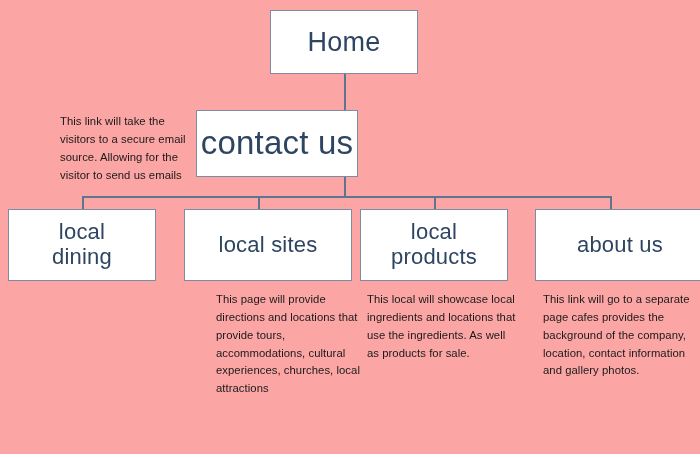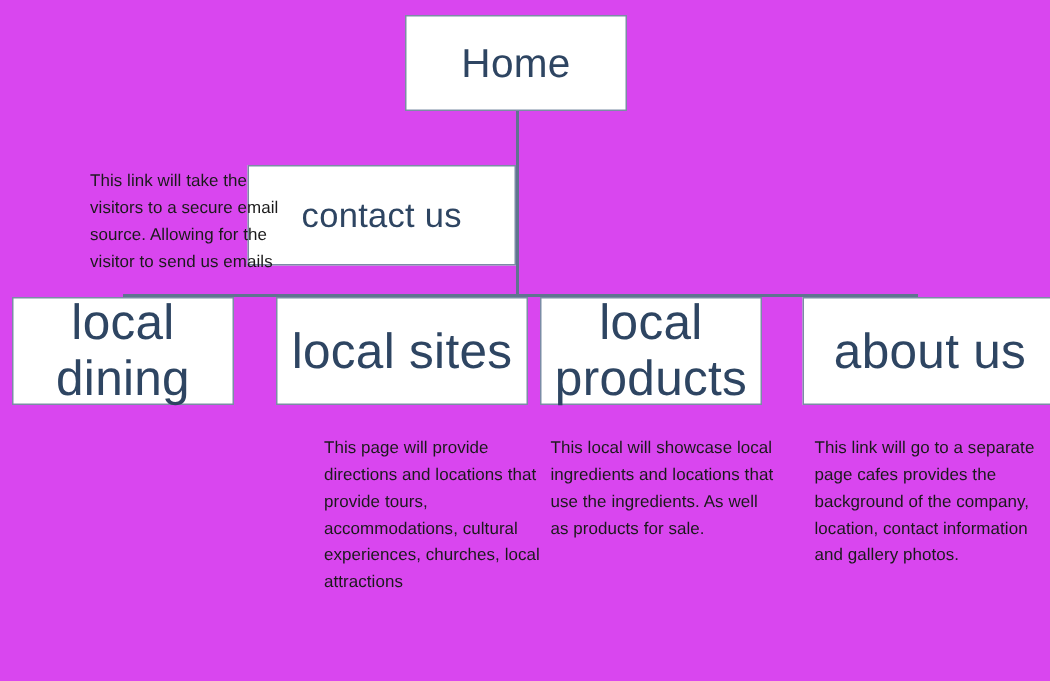"Home" #canvas { background: #d946ef -> #fca5a5 }
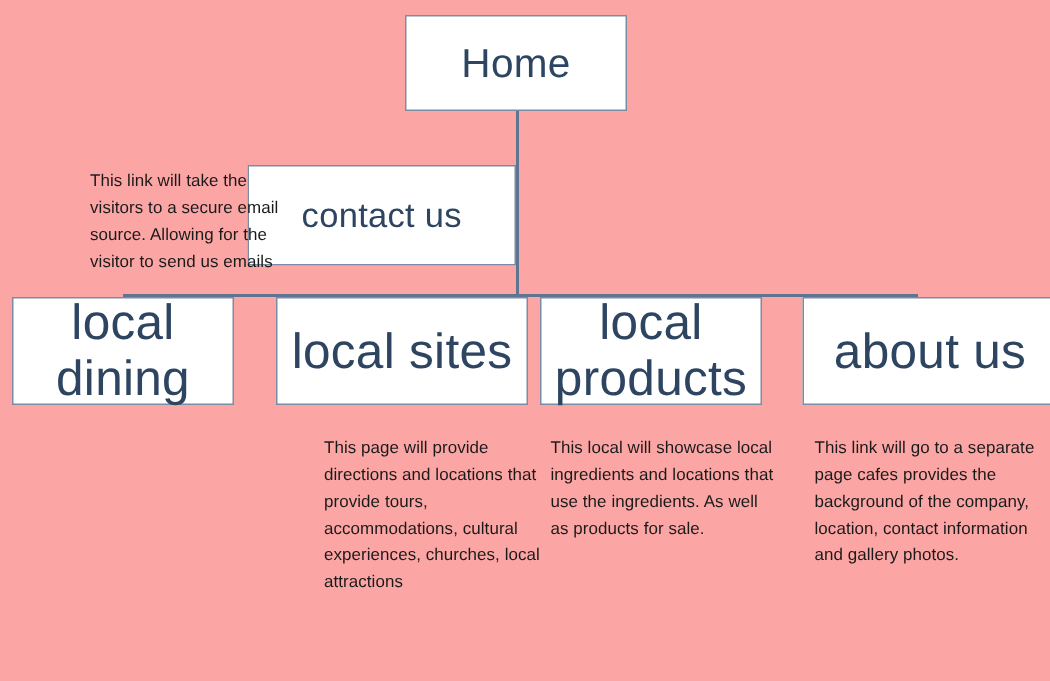"contact us" .node-contact { font-size: 23px -> 33px; left: 165px -> 196px; width: 179px -> 162px }
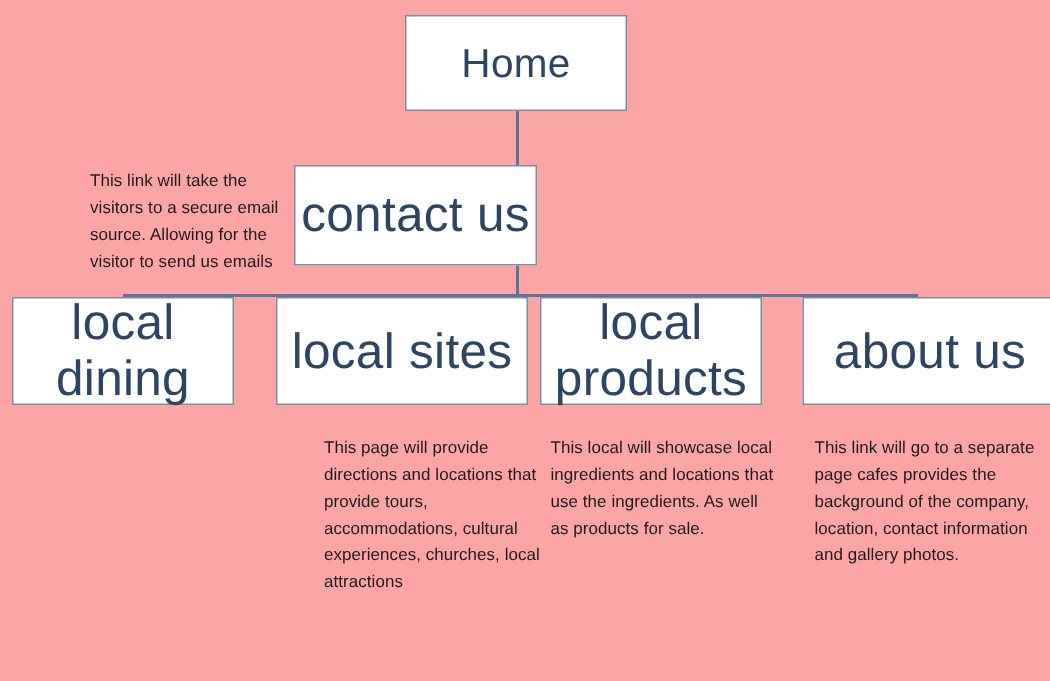"local" .node-leaf { font-size: 33px -> 22px; top: 198px -> 209px }
